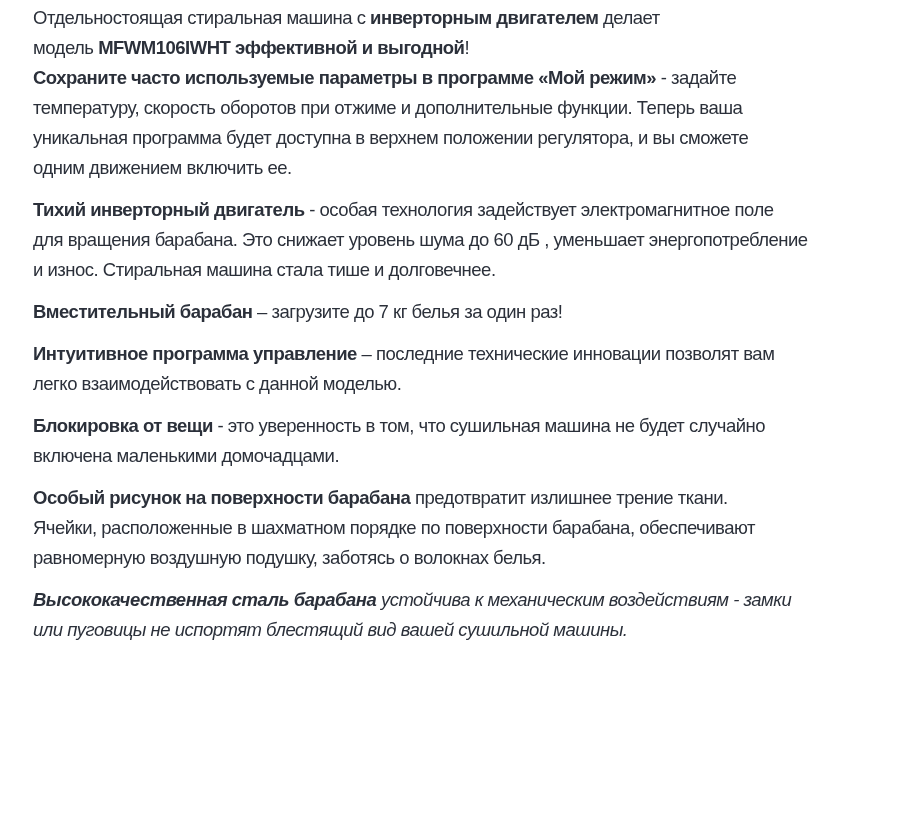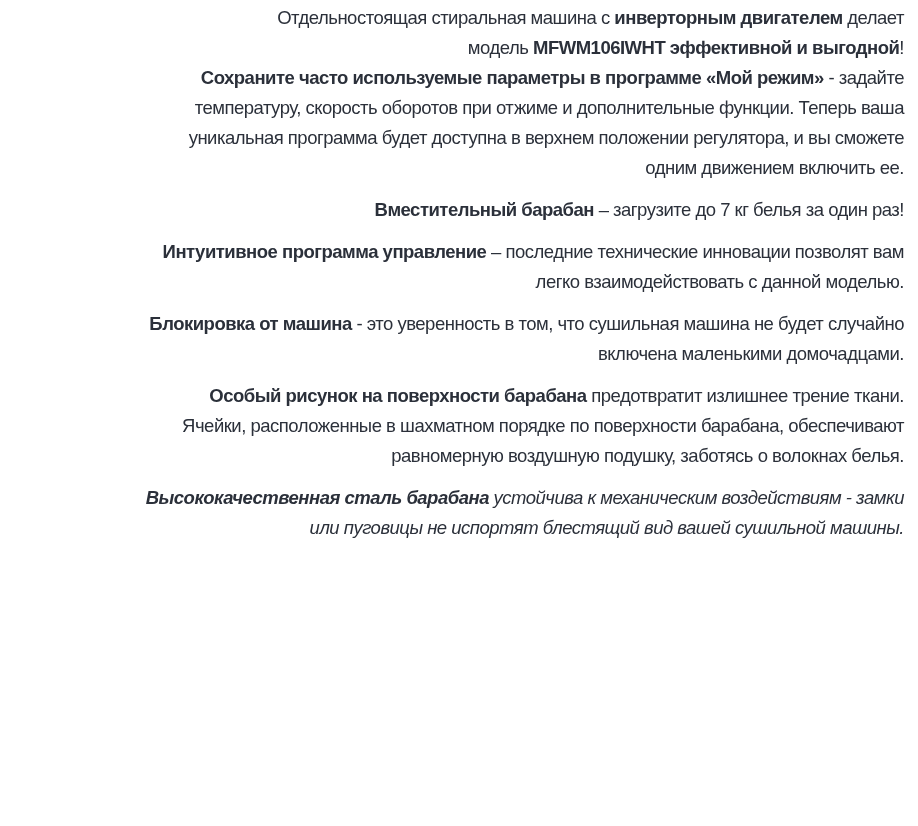"Отдельностоящая стиральная машина с" .doc { text-align: right -> none }
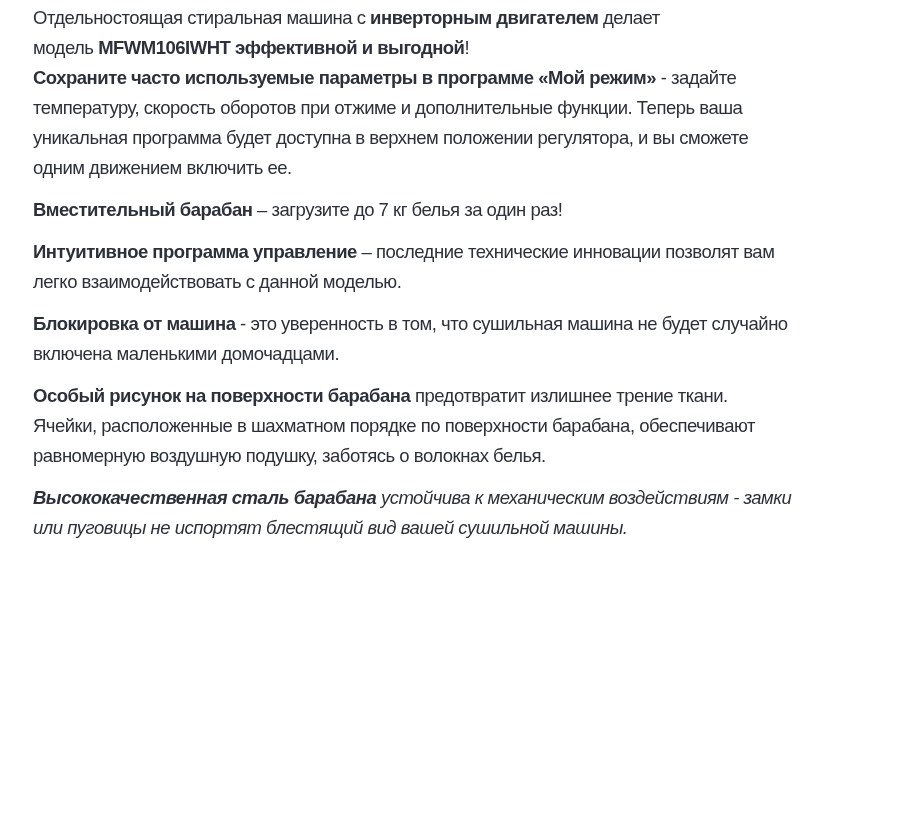"Тихий инверторный двигатель - особая" p.para { html: none -> <p><span>Тихий инверторный двигатель</span><span> - особая технология задействует электромагнитное поле для вращения барабана. Это снижает уровень шума до 60 дБ , уменьшает энергопотребление и износ. Стиральная машина стала тише и долговечнее.</span></p> }
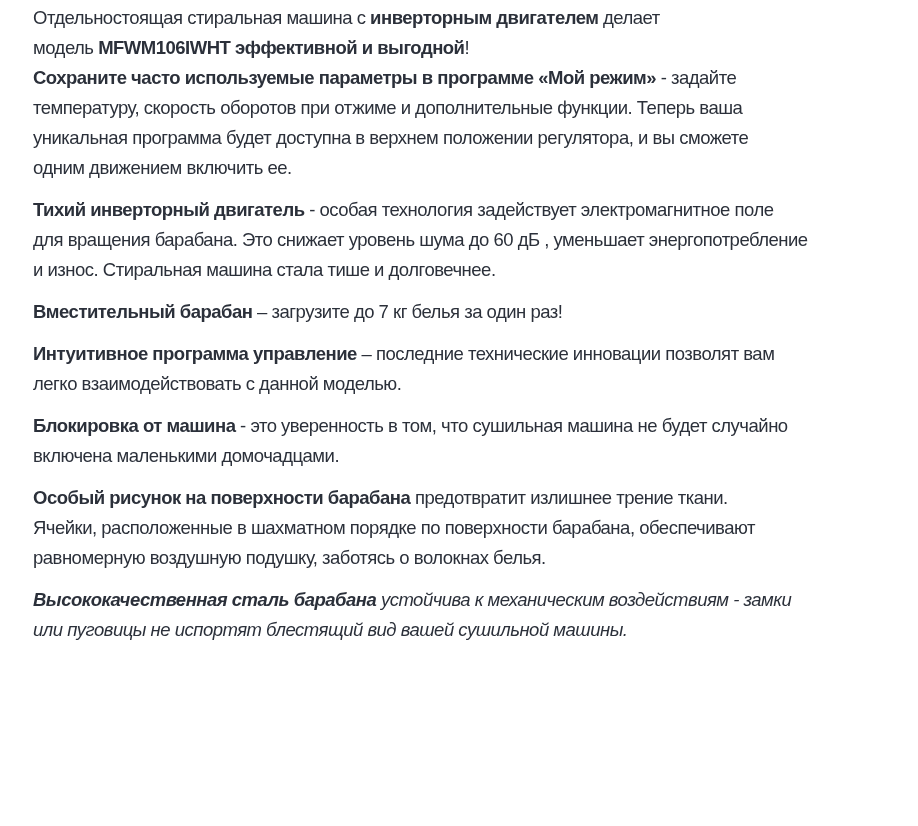"Блокировка от машина" span.run { text: машина -> вещи }
